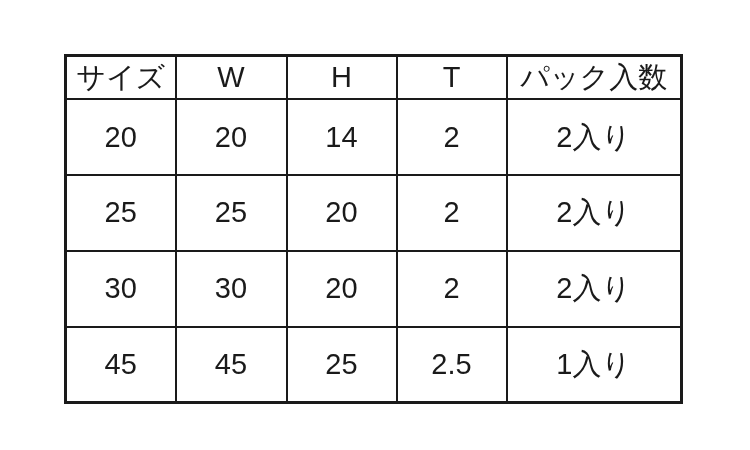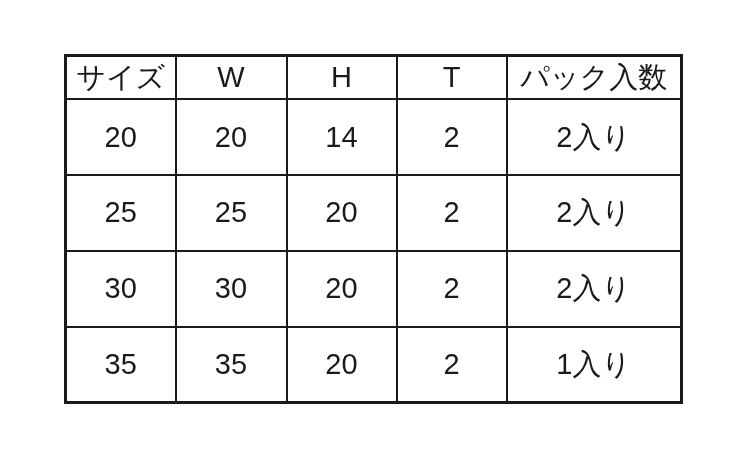"35" tr { html: <tr> <td>35</td> <td>35</td> <td>20</td> <td>2</td> <td>1入り</td> </tr> -> none }
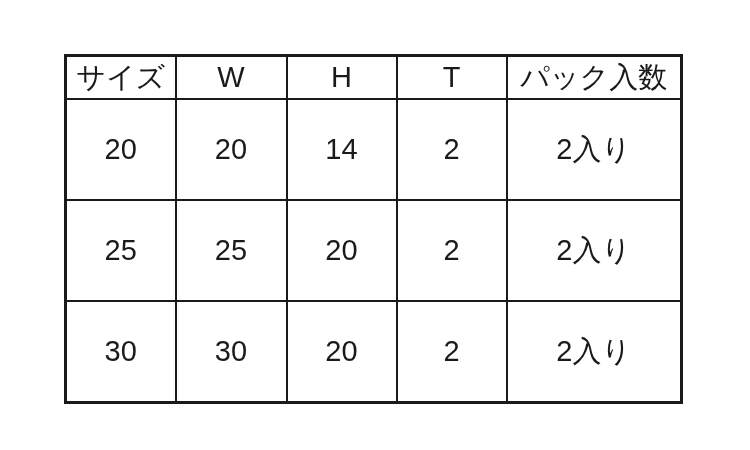"45" tr { html: none -> <tr> <td>45</td> <td>45</td> <td>25</td> <td>2.5</td> <td>1入り</td> </tr> }
